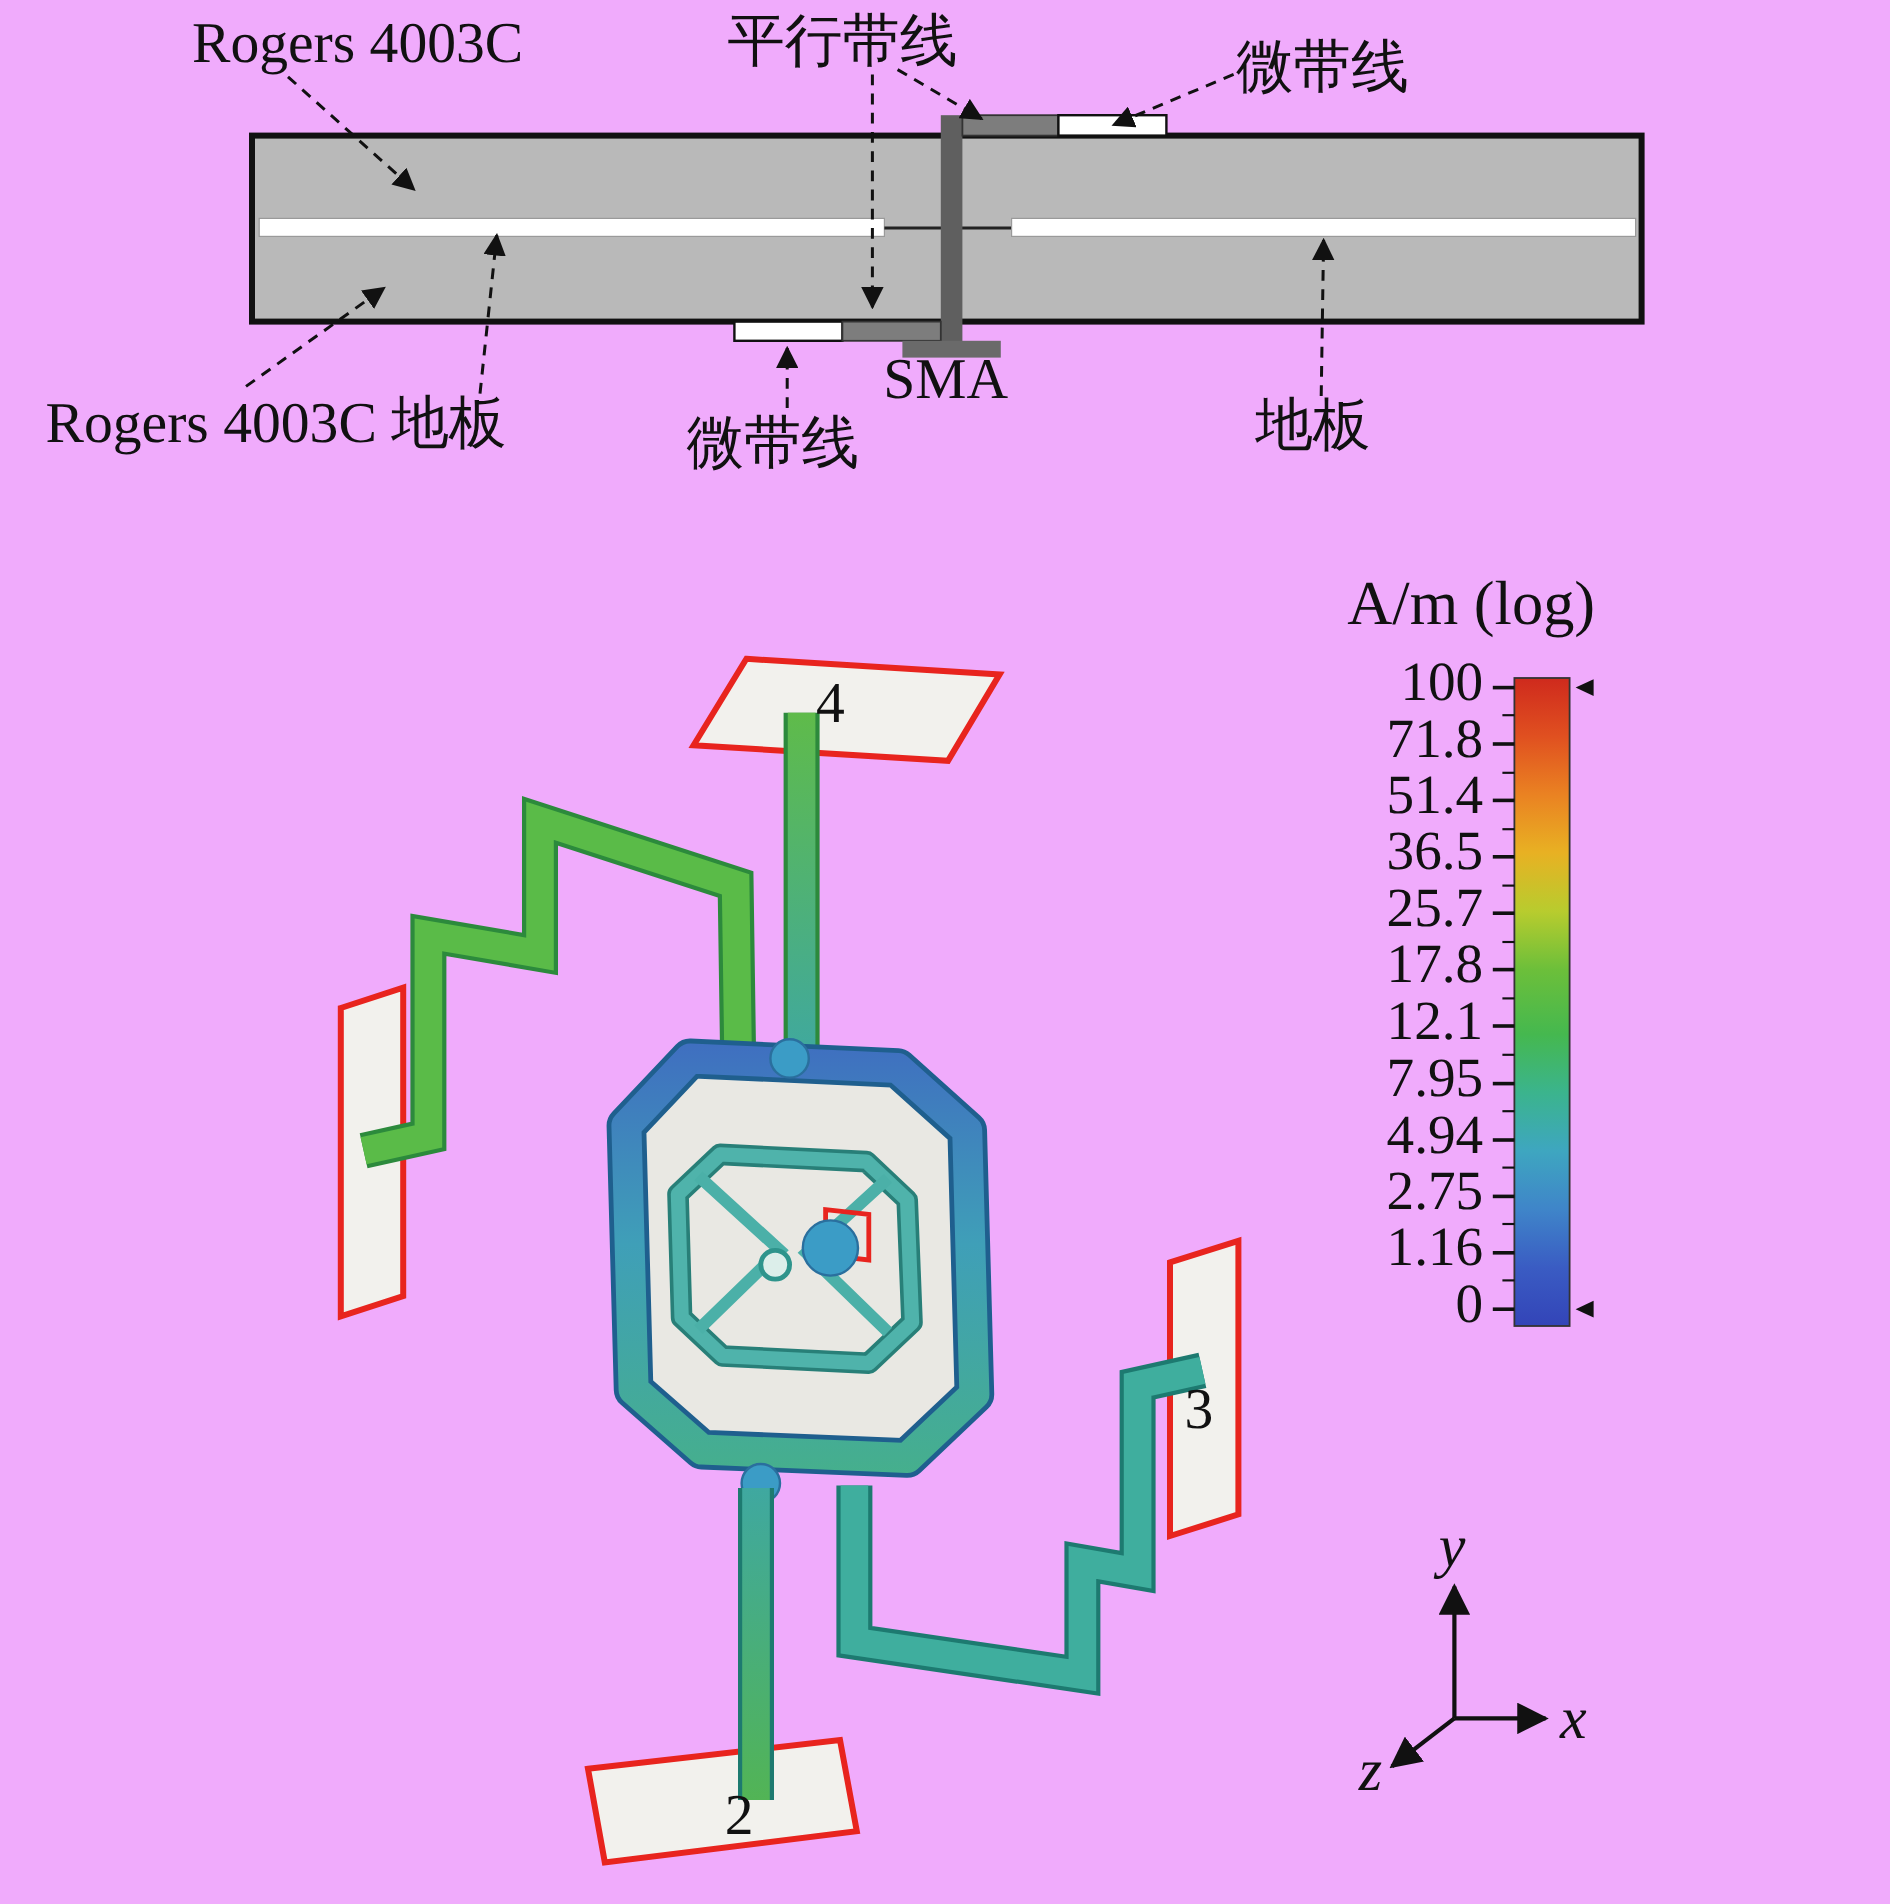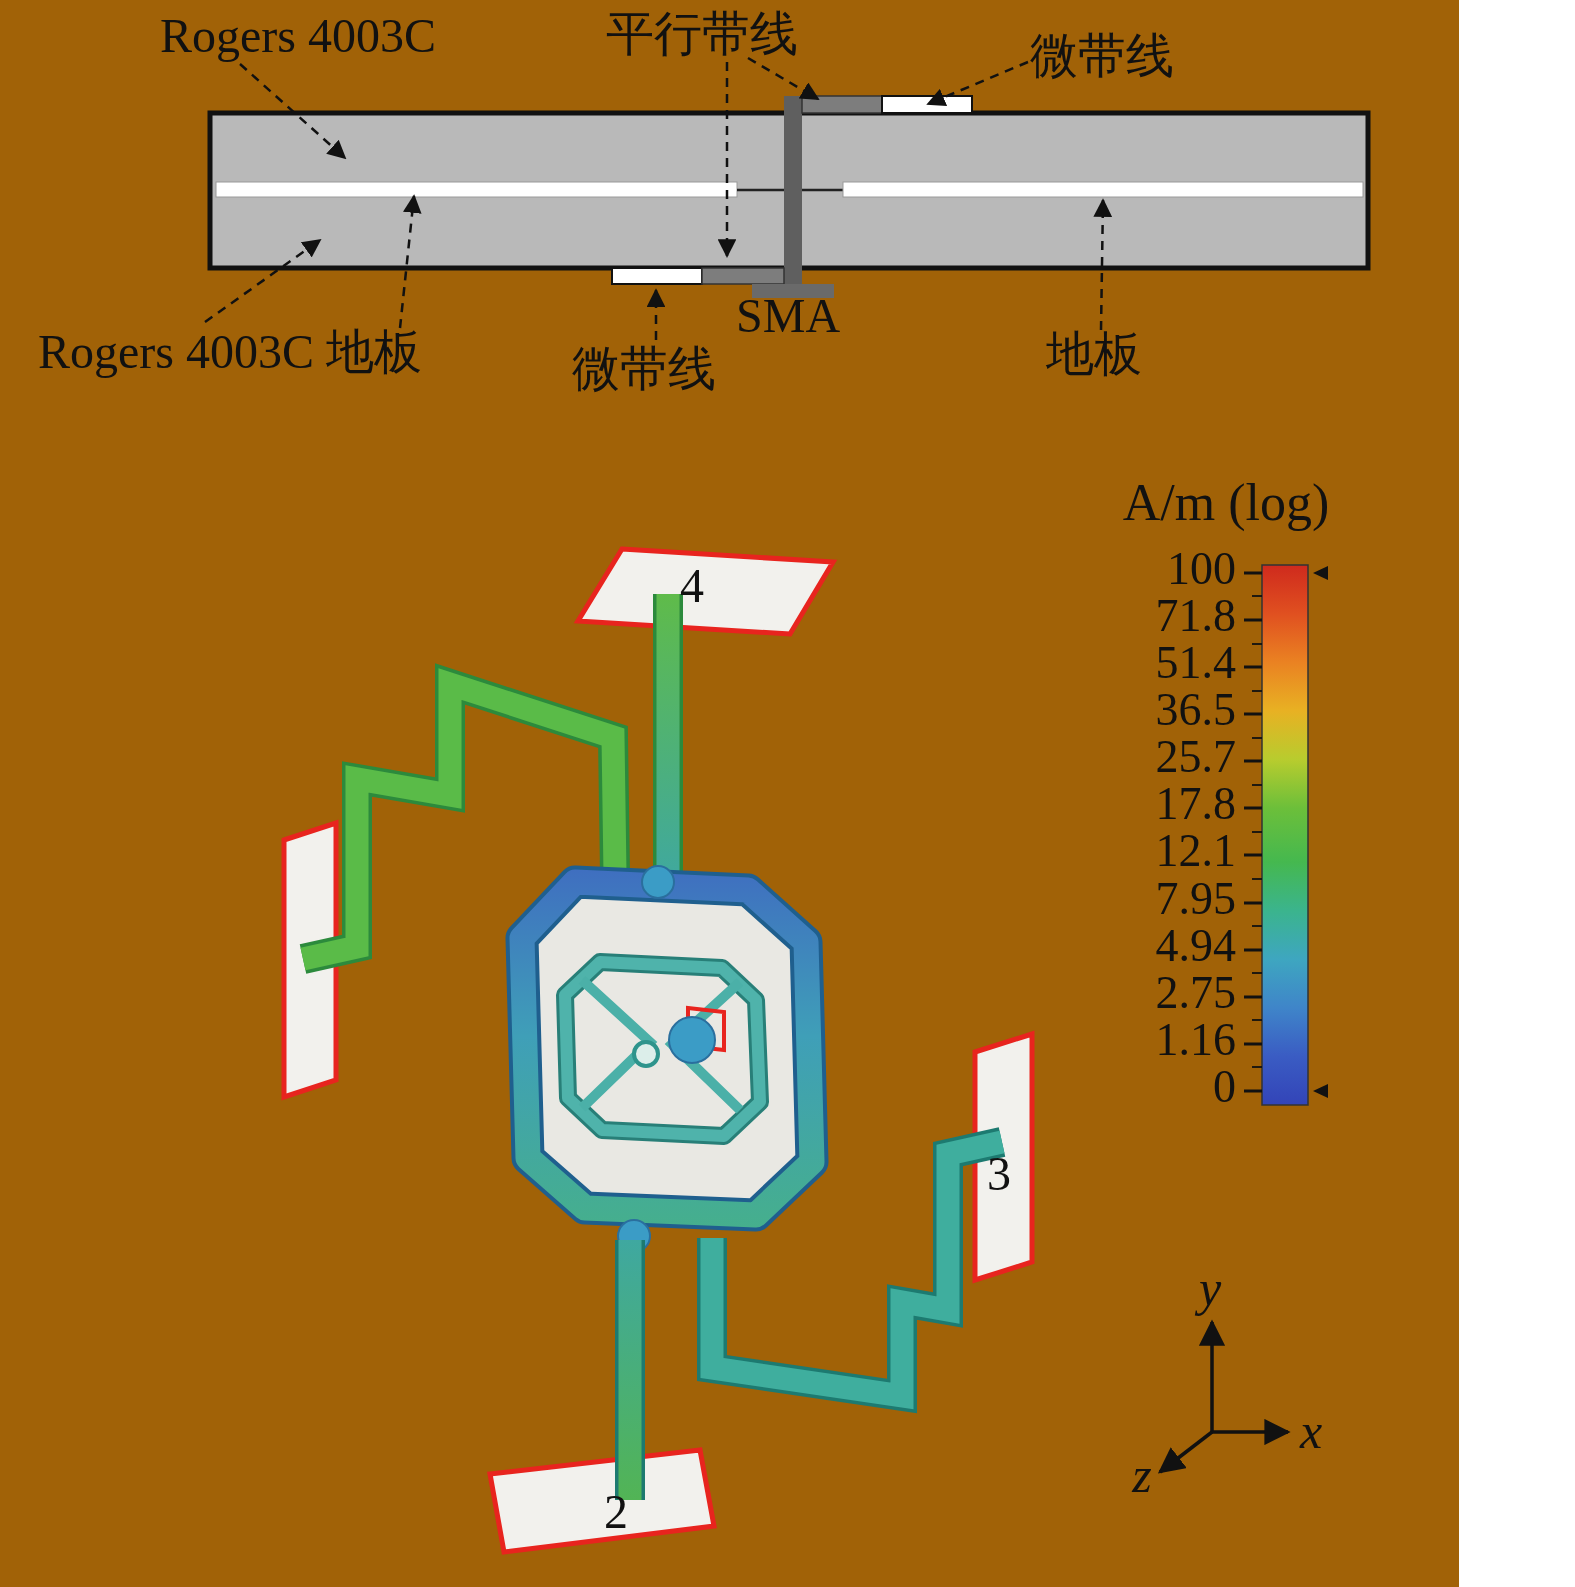"Rogers 4003C" .page { background: #a16207 -> #f0abfc; width: 1459px -> 1575px }
